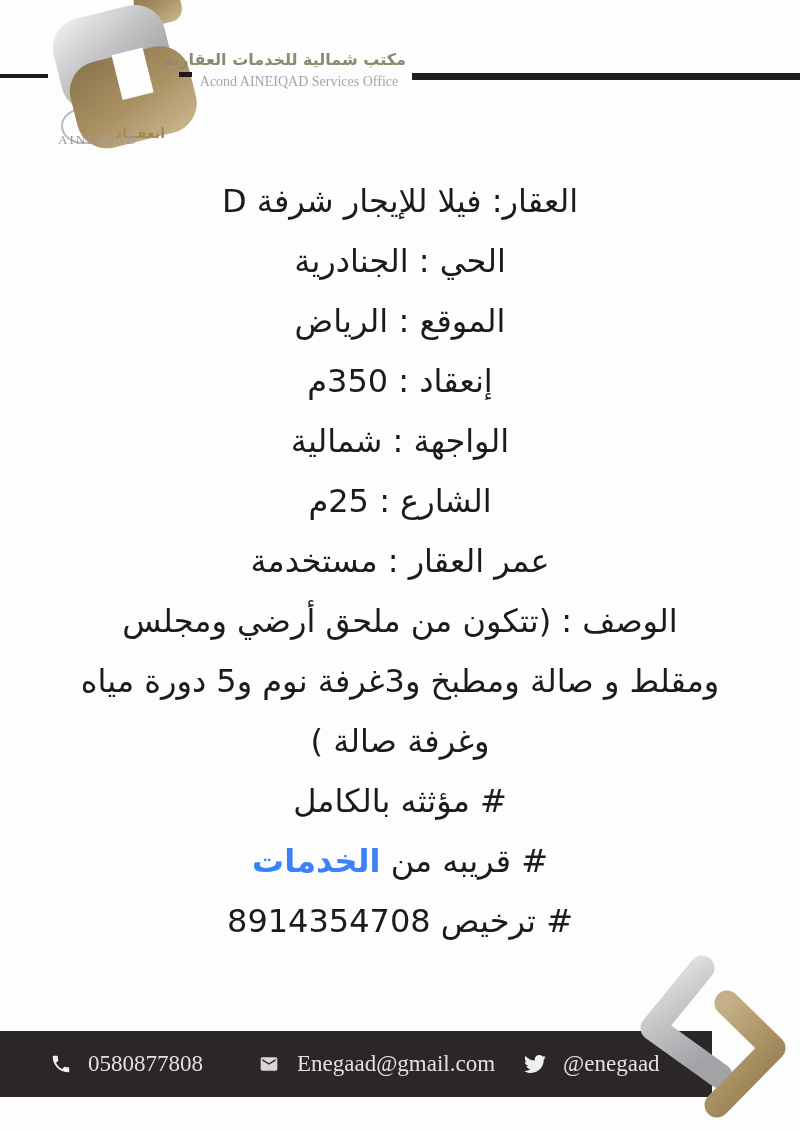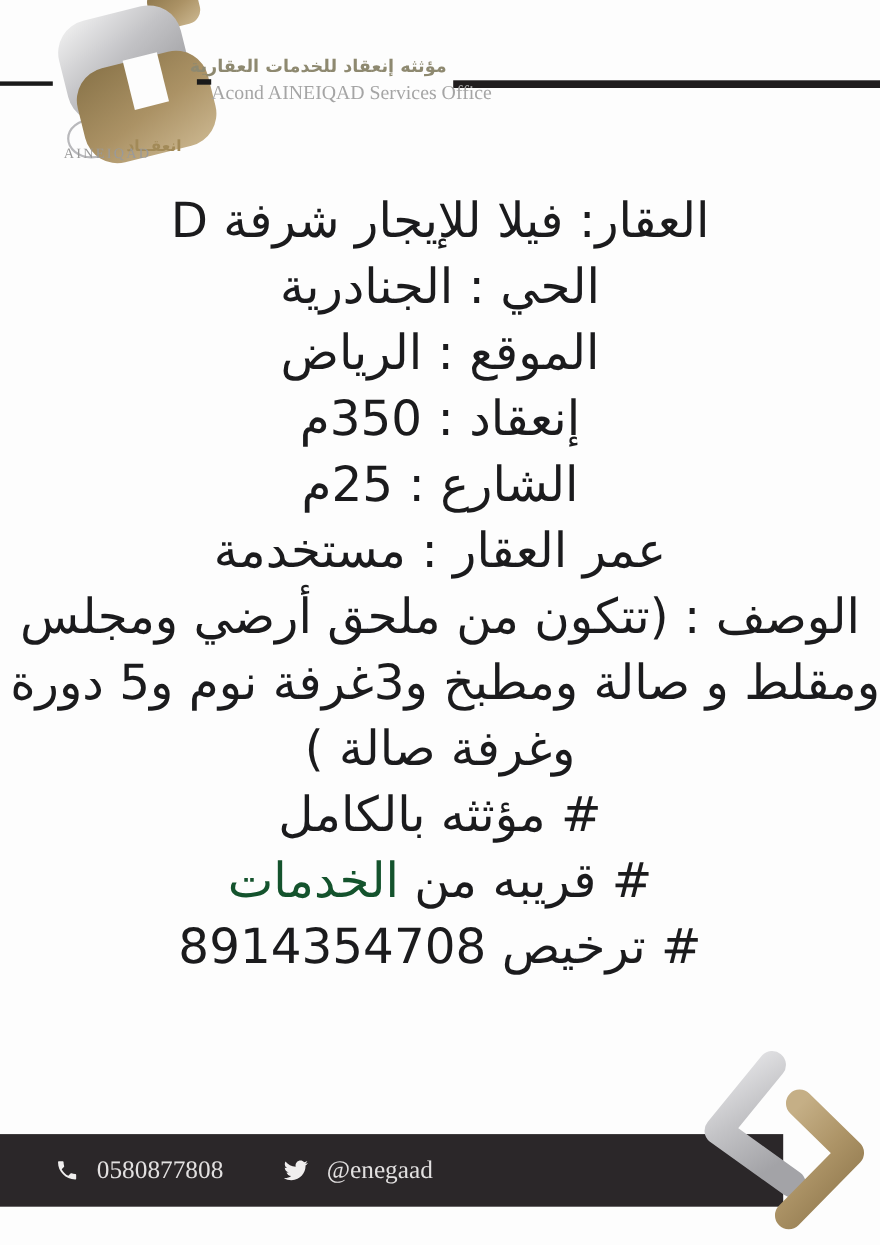"مؤثثه إنعقاد للخدمات العقارية" div.brand-ar { text: مؤثثه إنعقاد -> مكتب شمالية }
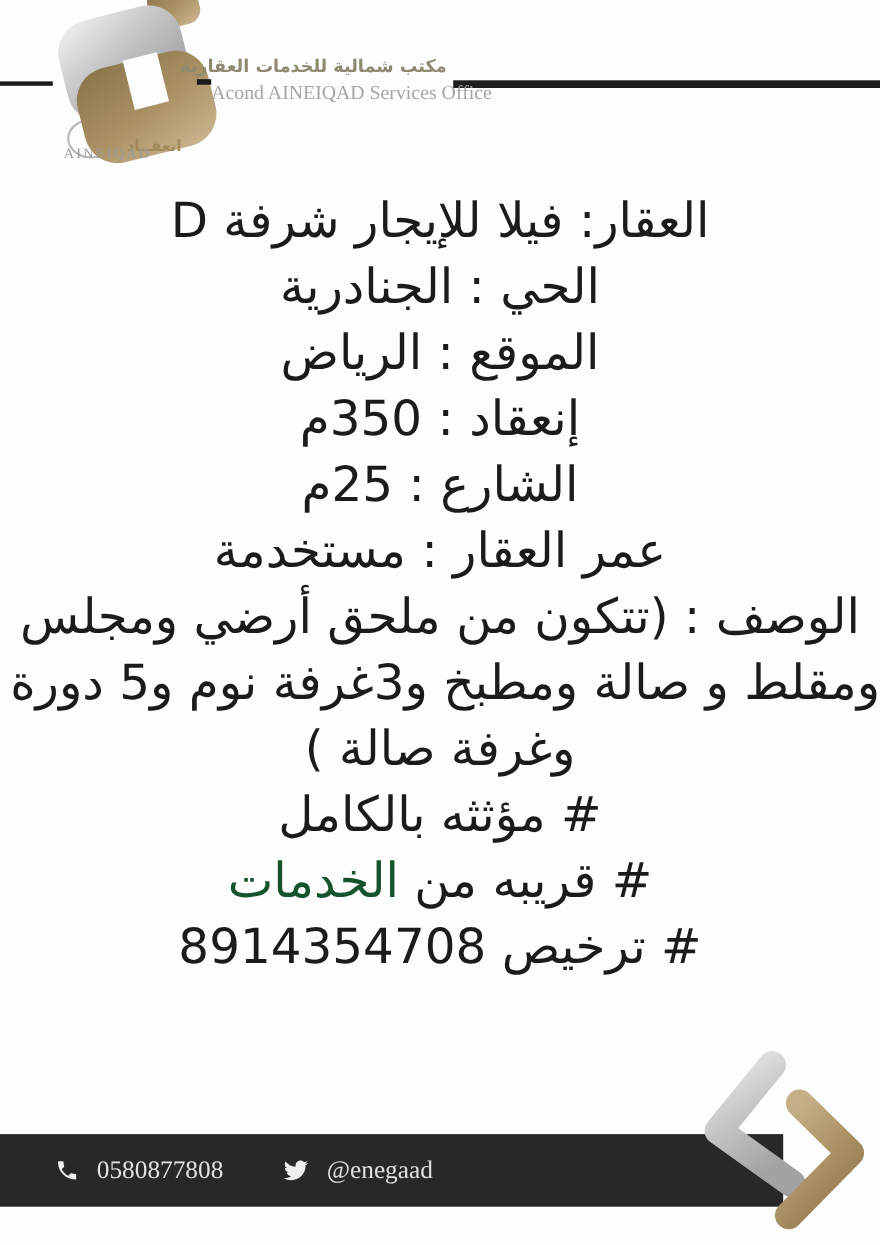"Acond AINEIQAD Services Office" .brand-en { font-size: 18px -> 14px }
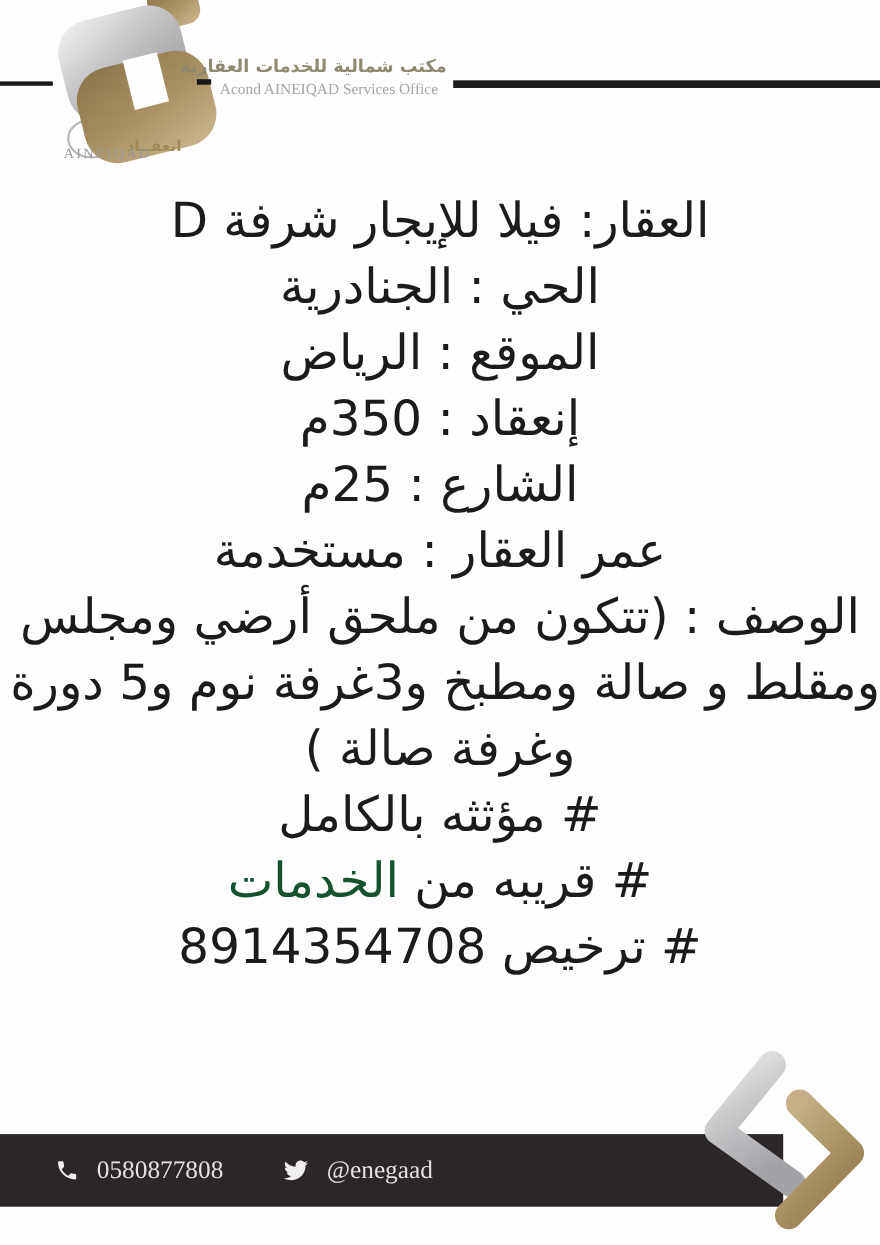"العقار: فيلا للإيجار شرفة D" .line { font-size: 44px -> 32px }
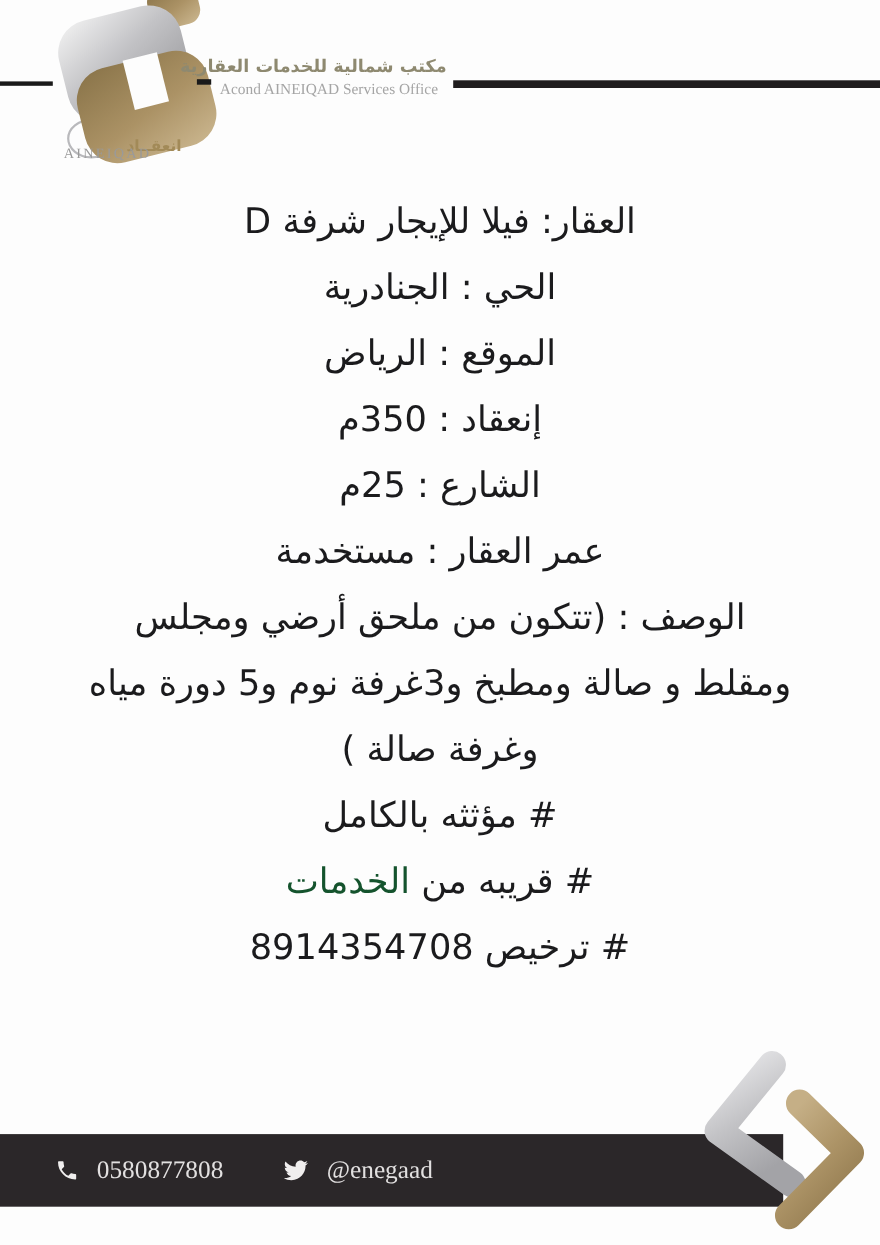"الواجهة : شمالية" div.line { html: none -> <div>الواجهة : شمالية</div> }
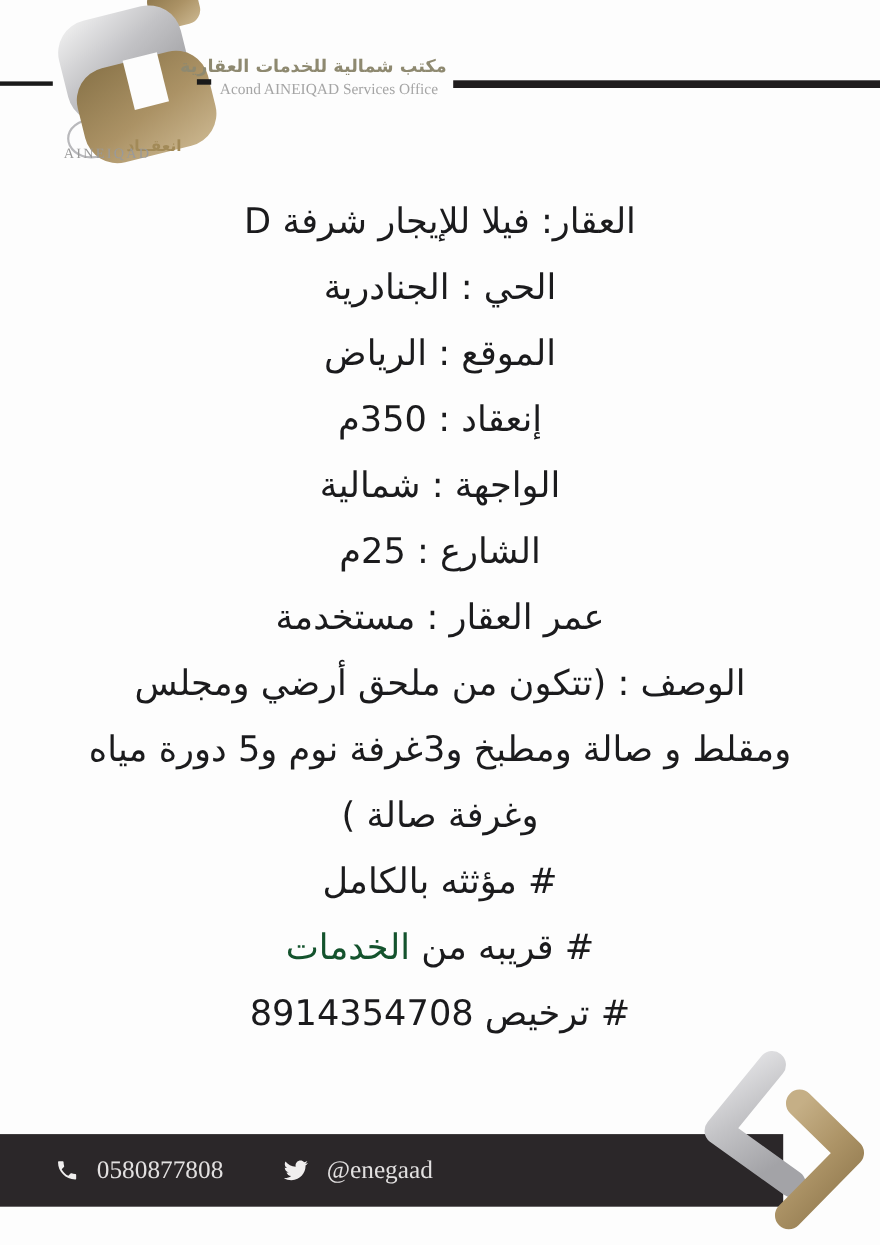"الخدمات" .line .faded { color: #14532d -> #3b82f6; font-weight: none -> bold }
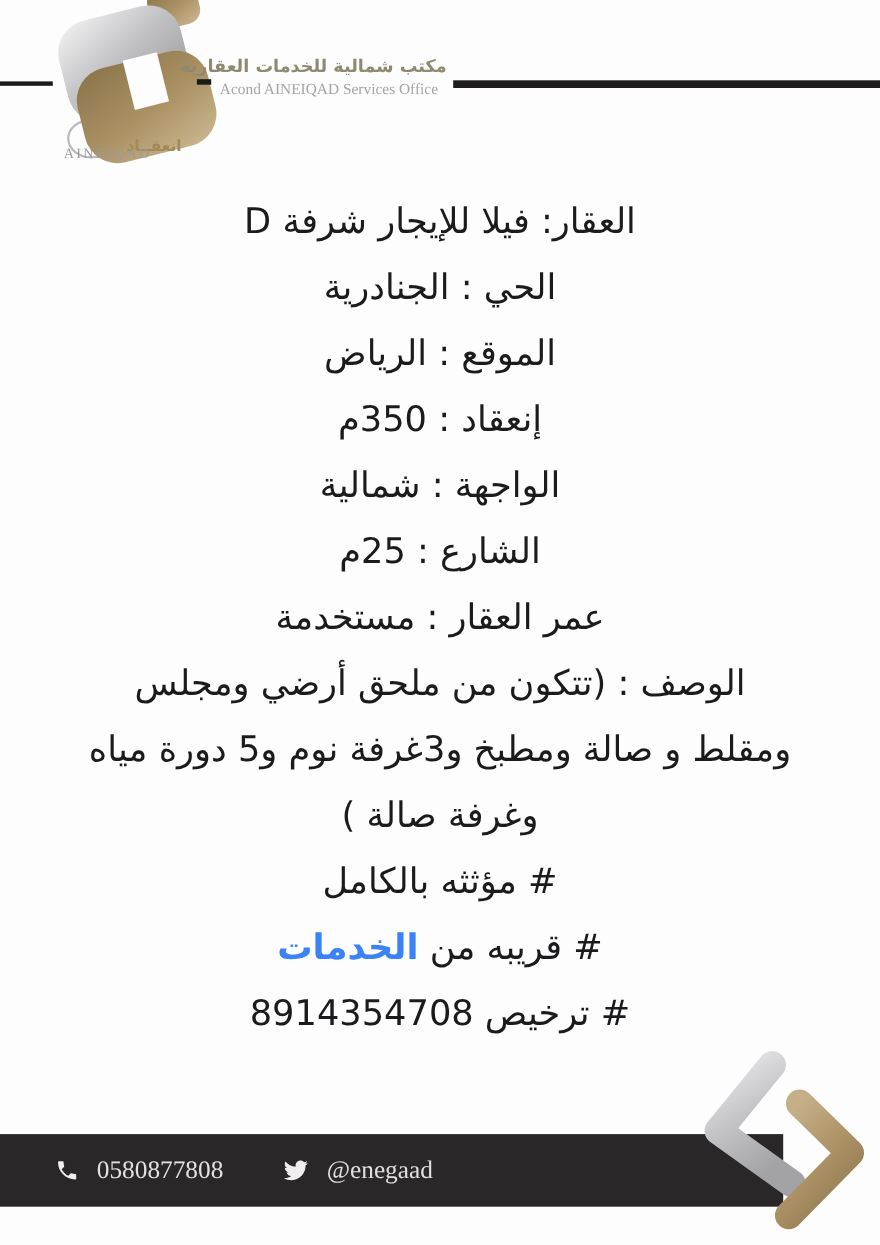"Enegaad@gmail.com" div.contact { html: none -> <div> <span> <svg> <path></path> </svg> </span> <span>Enegaad@gmail.com</span> </div> }
